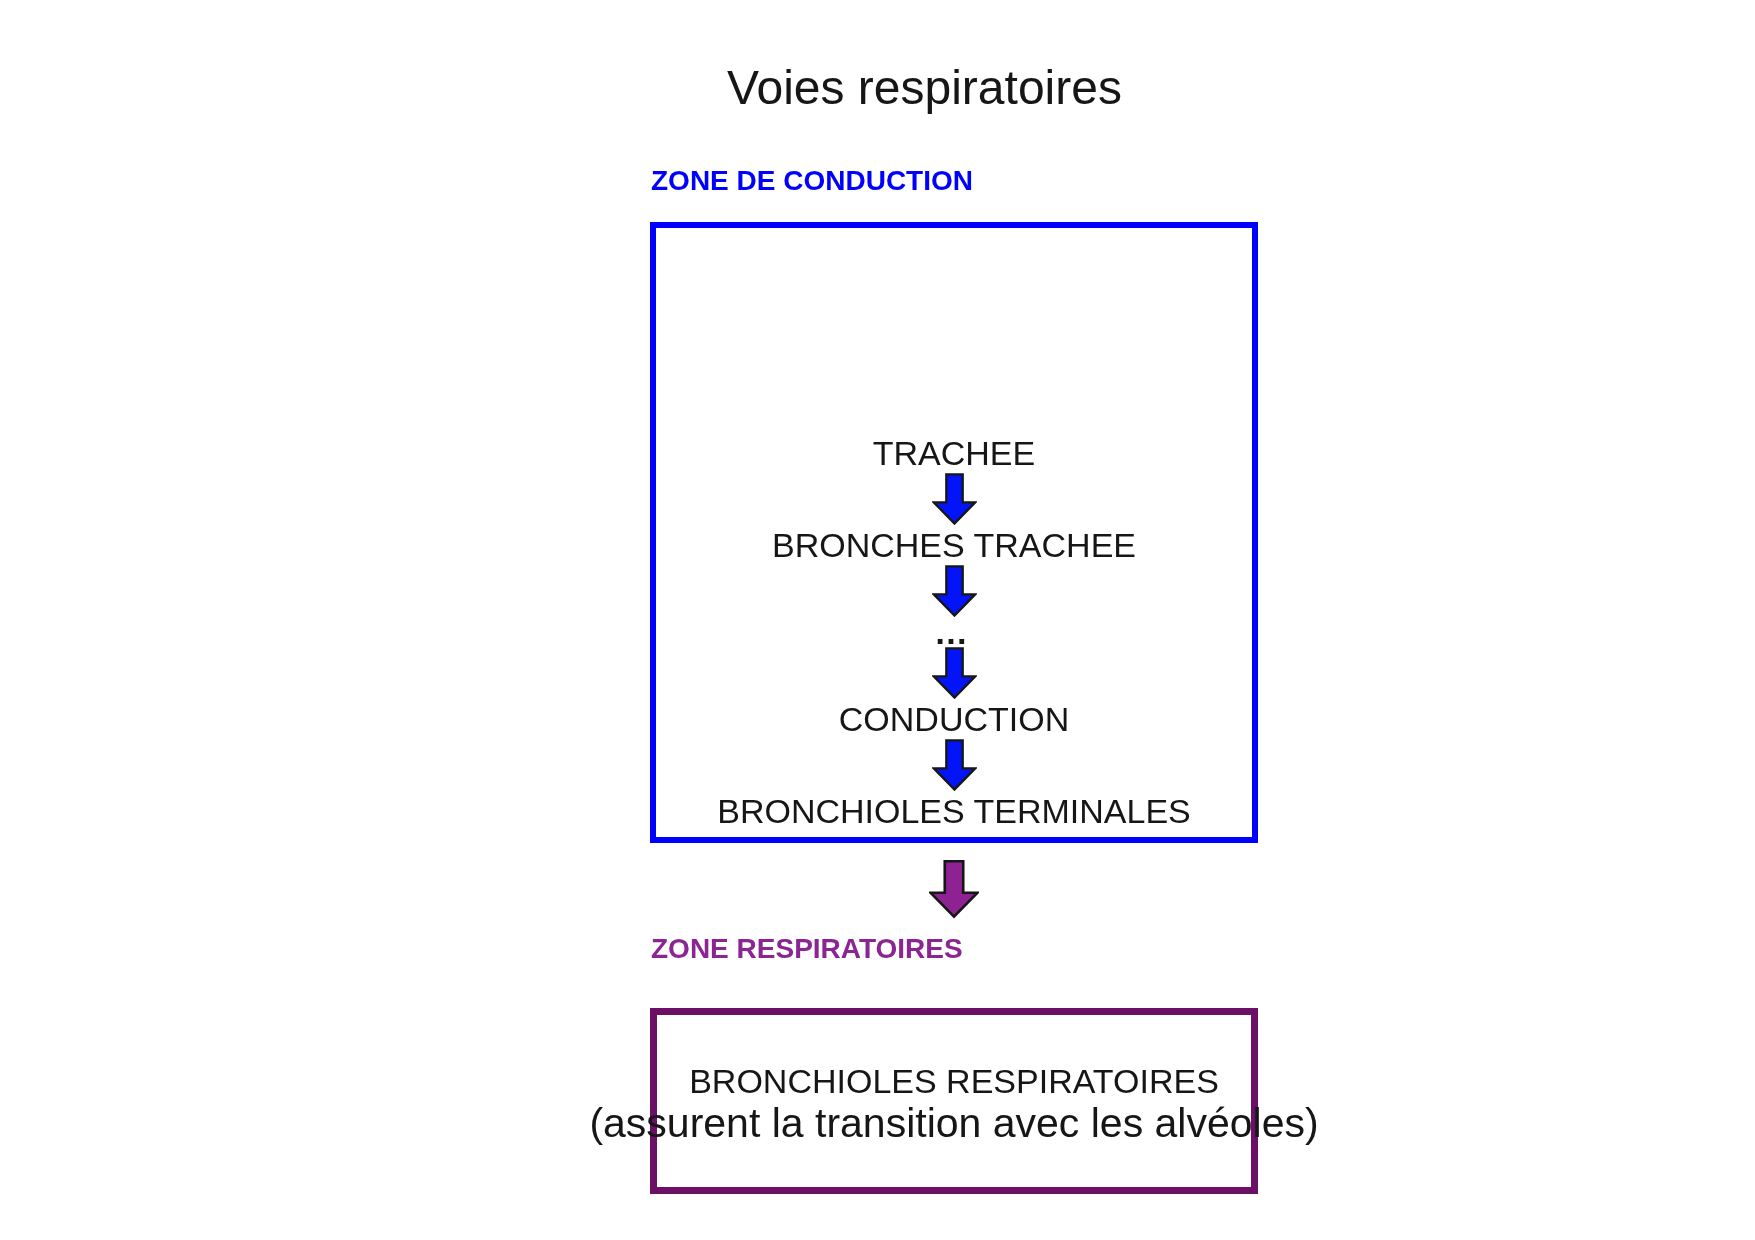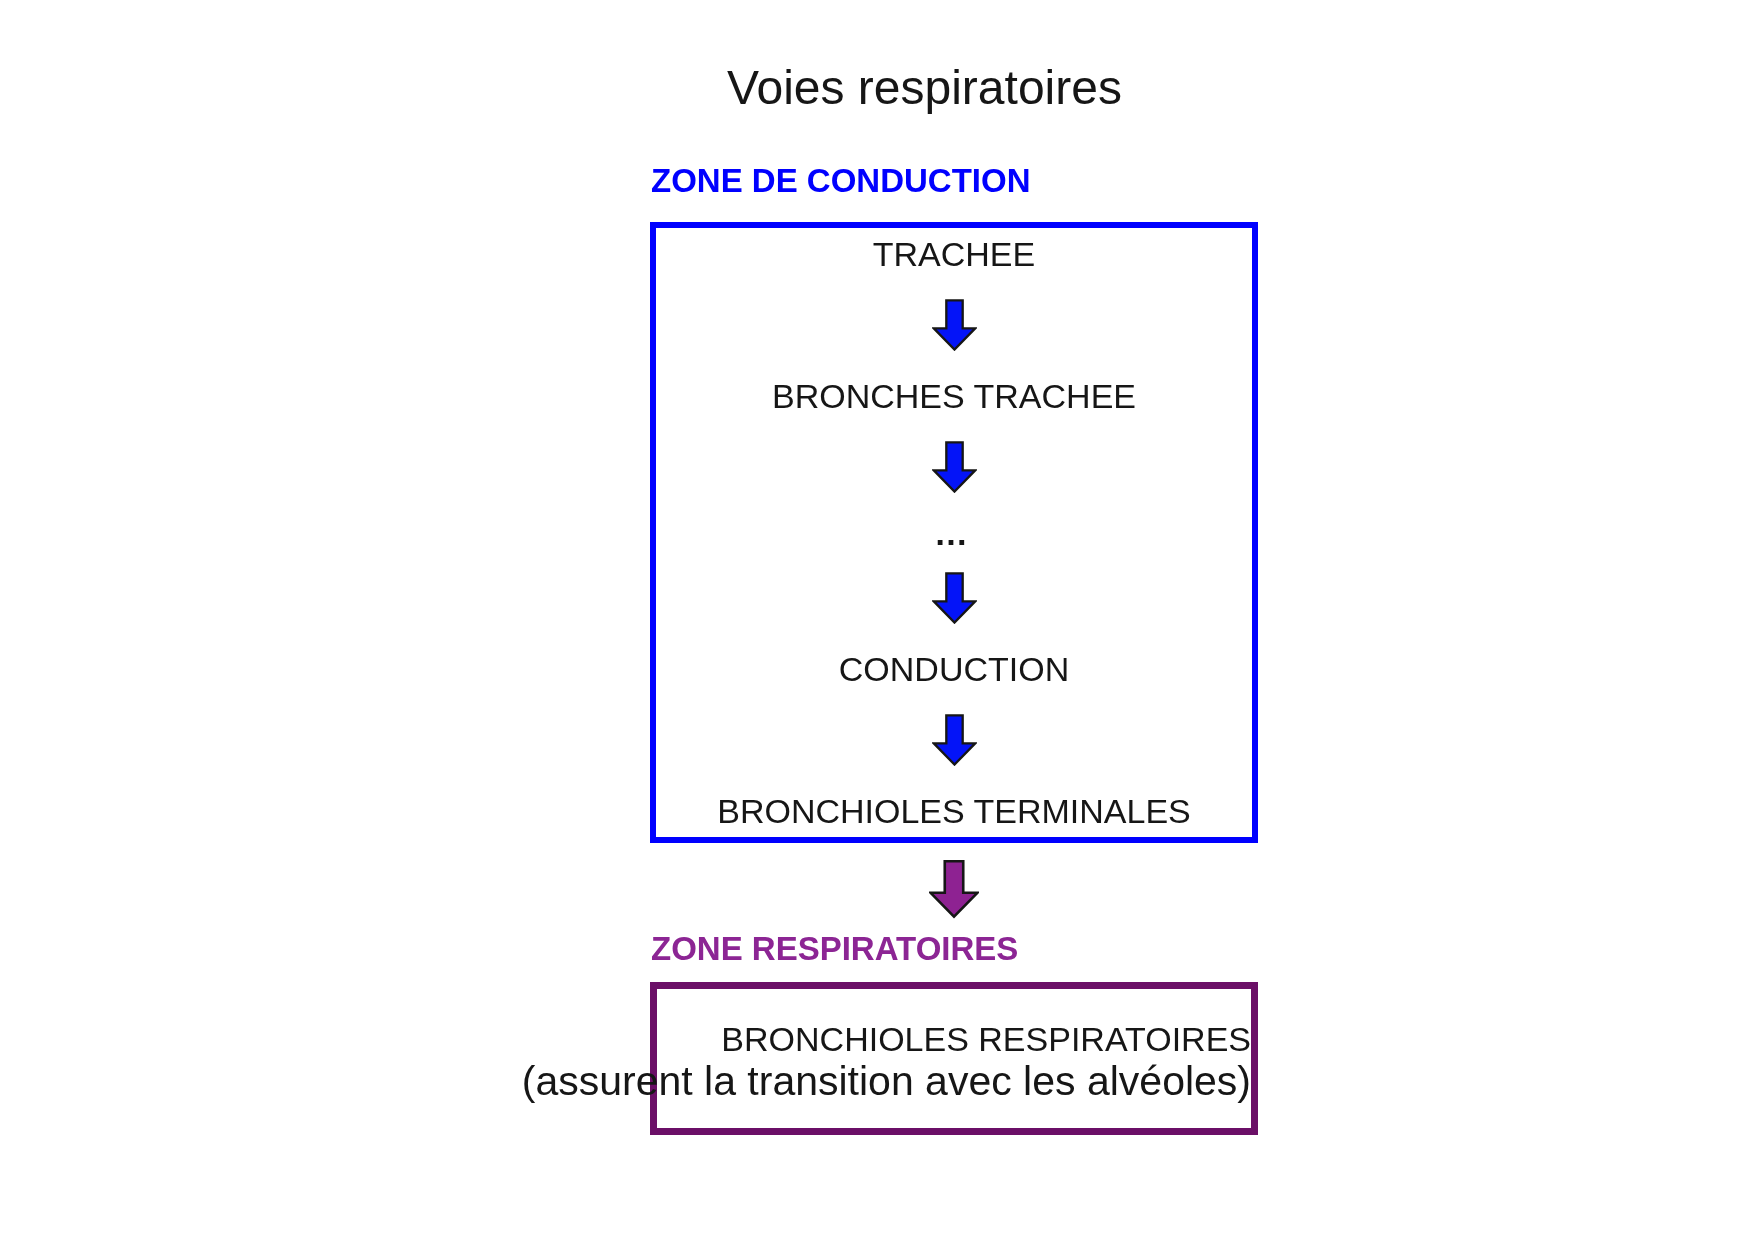"ZONE DE CONDUCTION" .zone-label { font-size: 33px -> 28px }
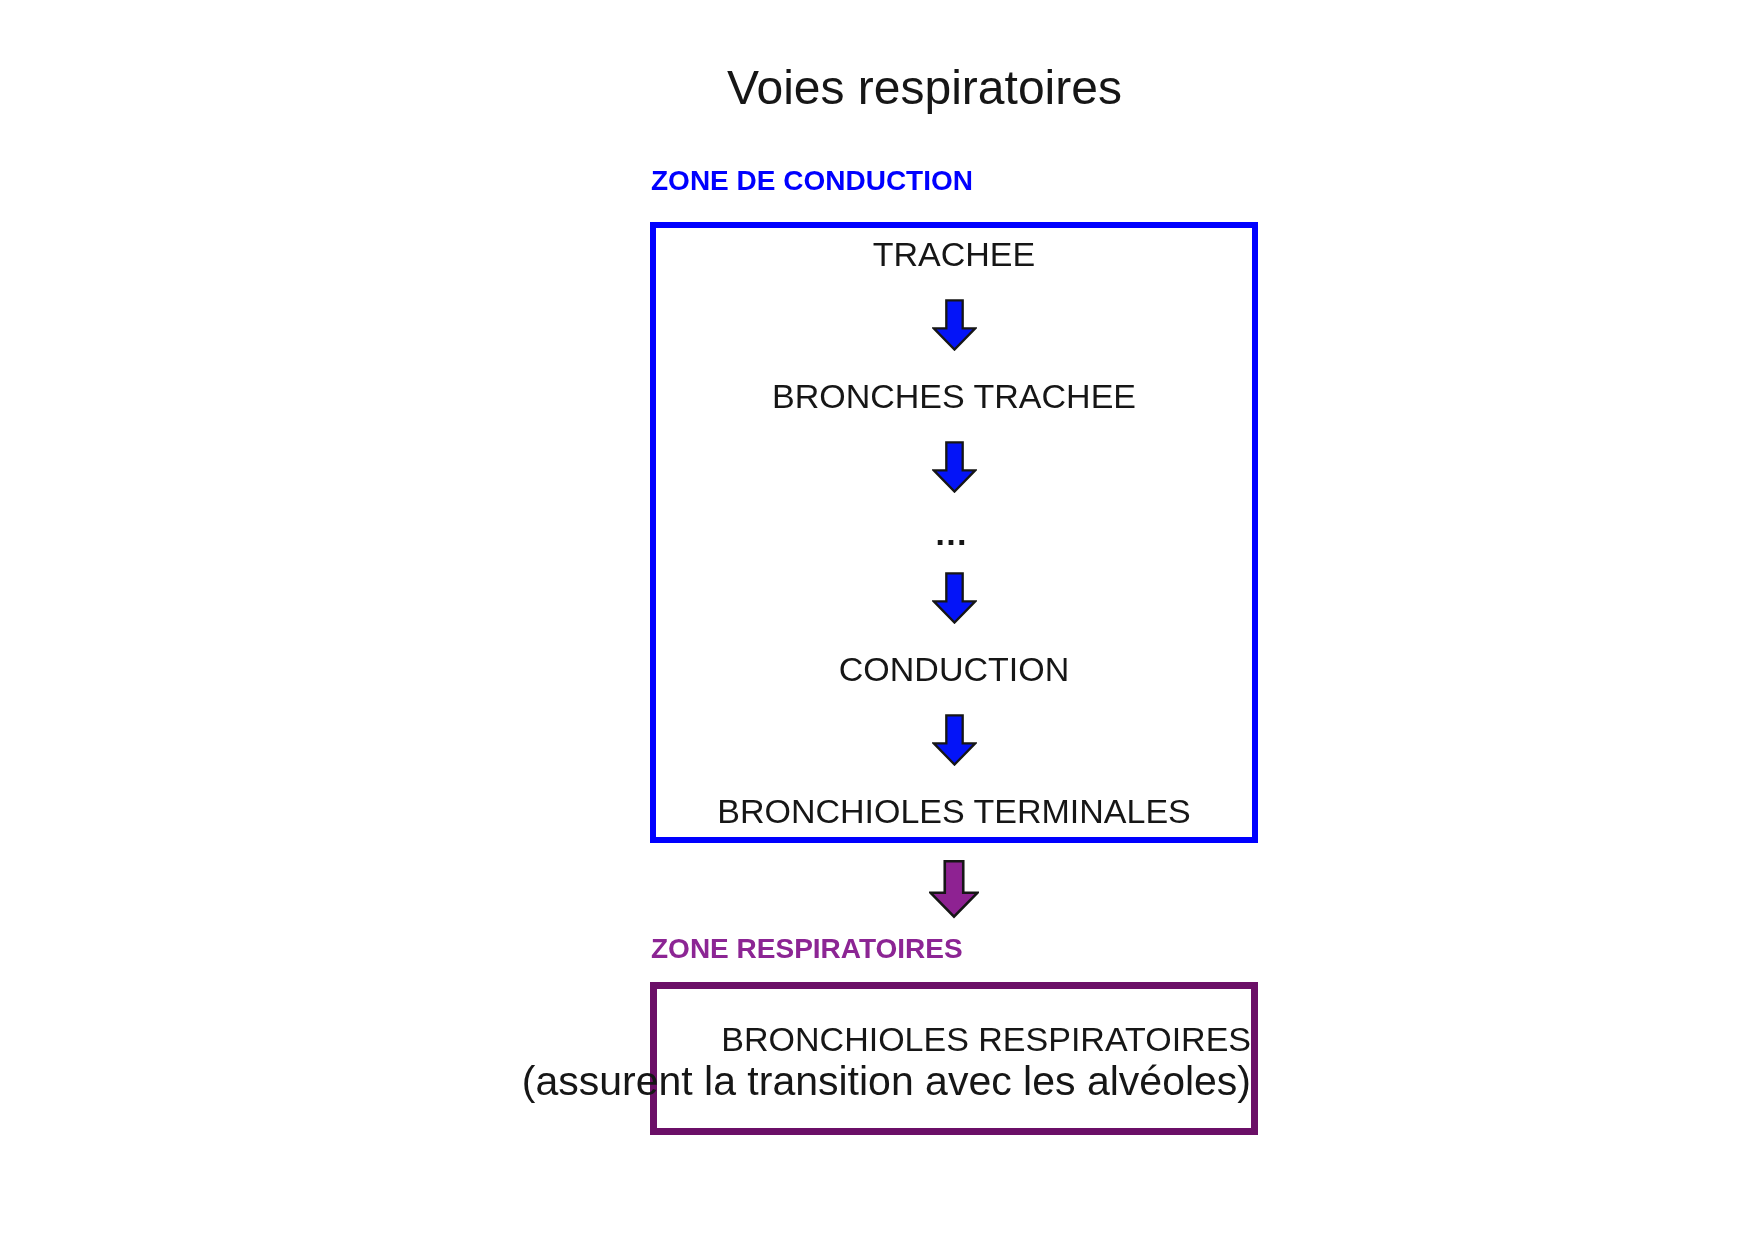"TRACHEE" .conduction-box { justify-content: space-between -> flex-end }
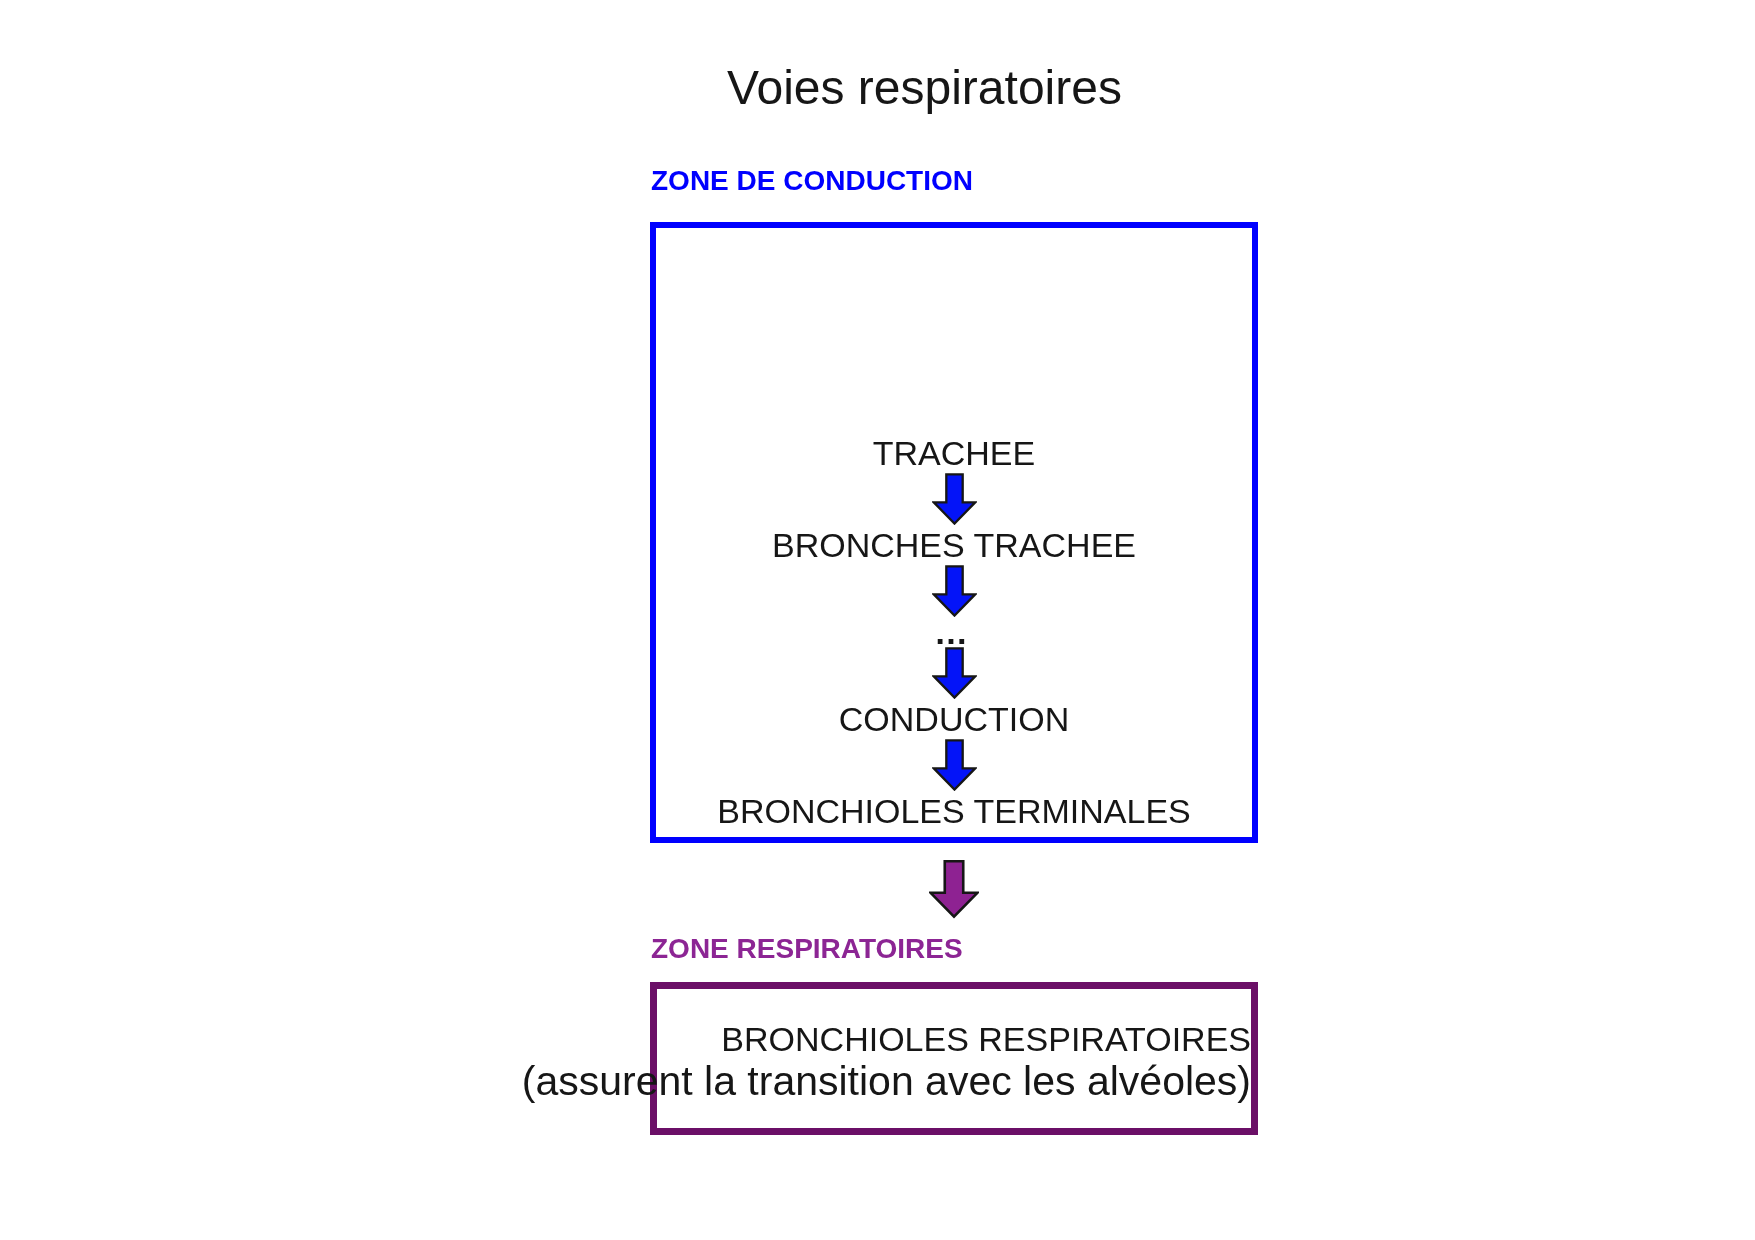"BRONCHIOLES RESPIRATOIRES" .respiratory-box { align-items: flex-end -> none; height: 153px -> 186px; top: 982px -> 1008px }
